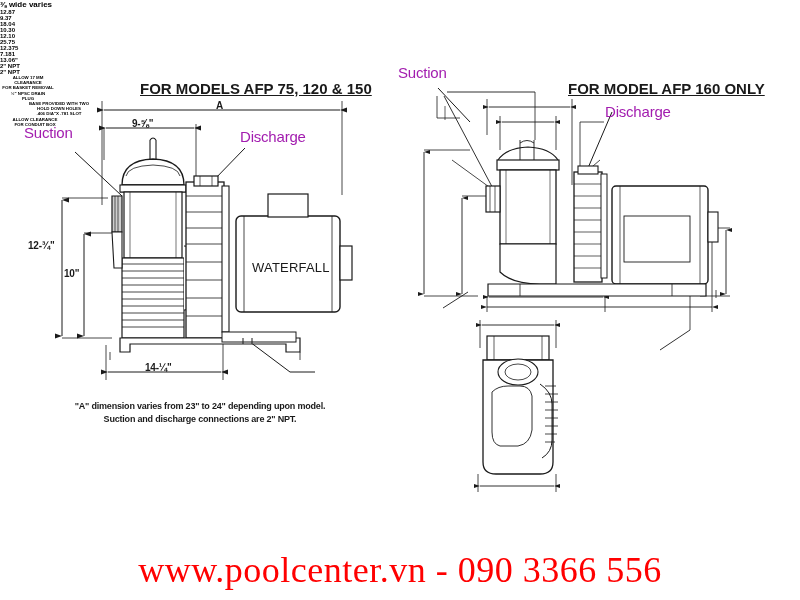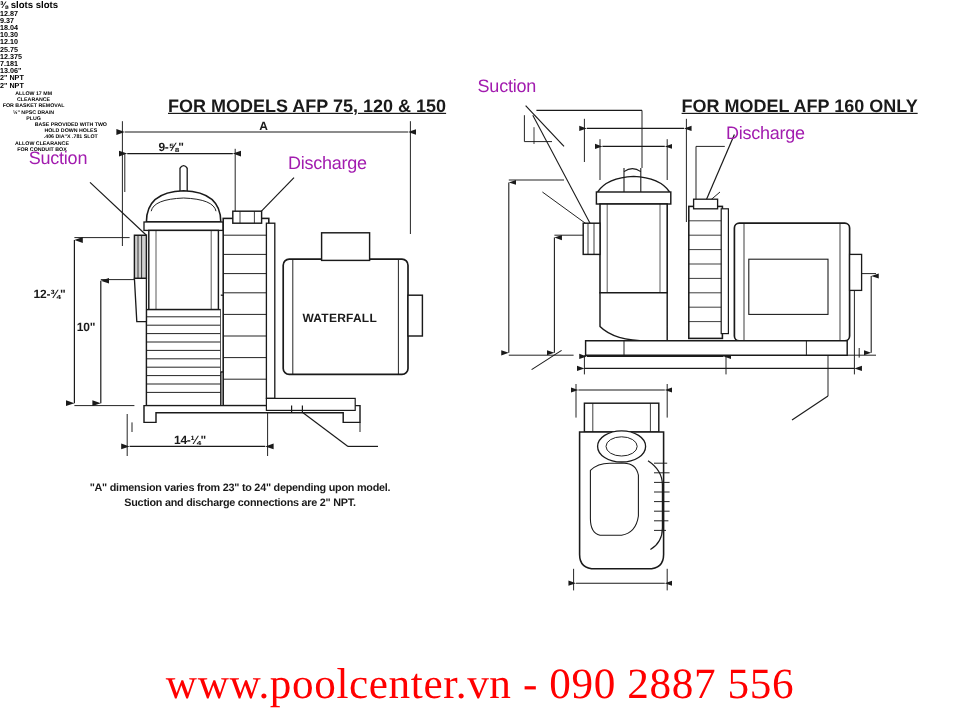"⅜ slots slots" div.slot-text { text: slots slots -> wide varies }
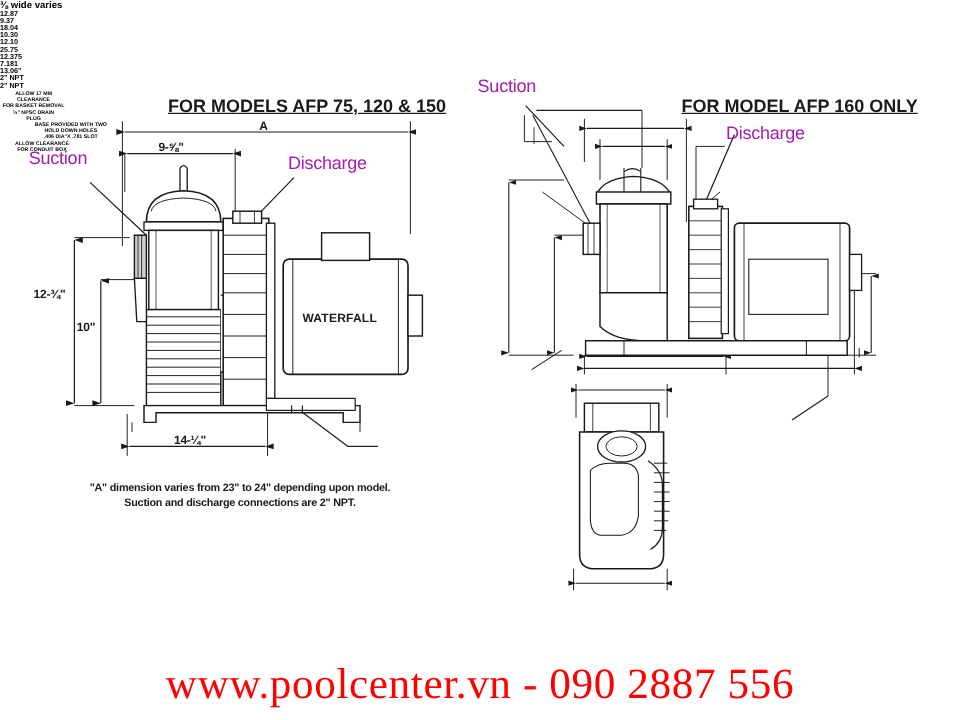"WATERFALL" .part-text { font-size: 10px -> 13px; font-weight: bold -> normal }
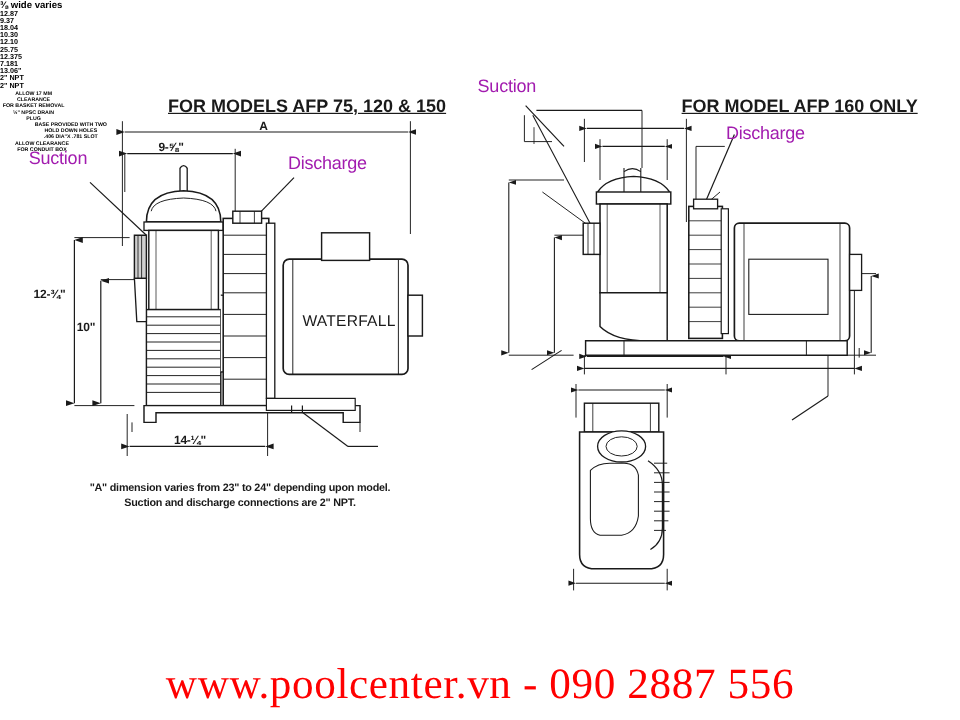"www.poolcenter.vn - 090 2887 556" div { text: 2887 556 -> 3366 556 }
